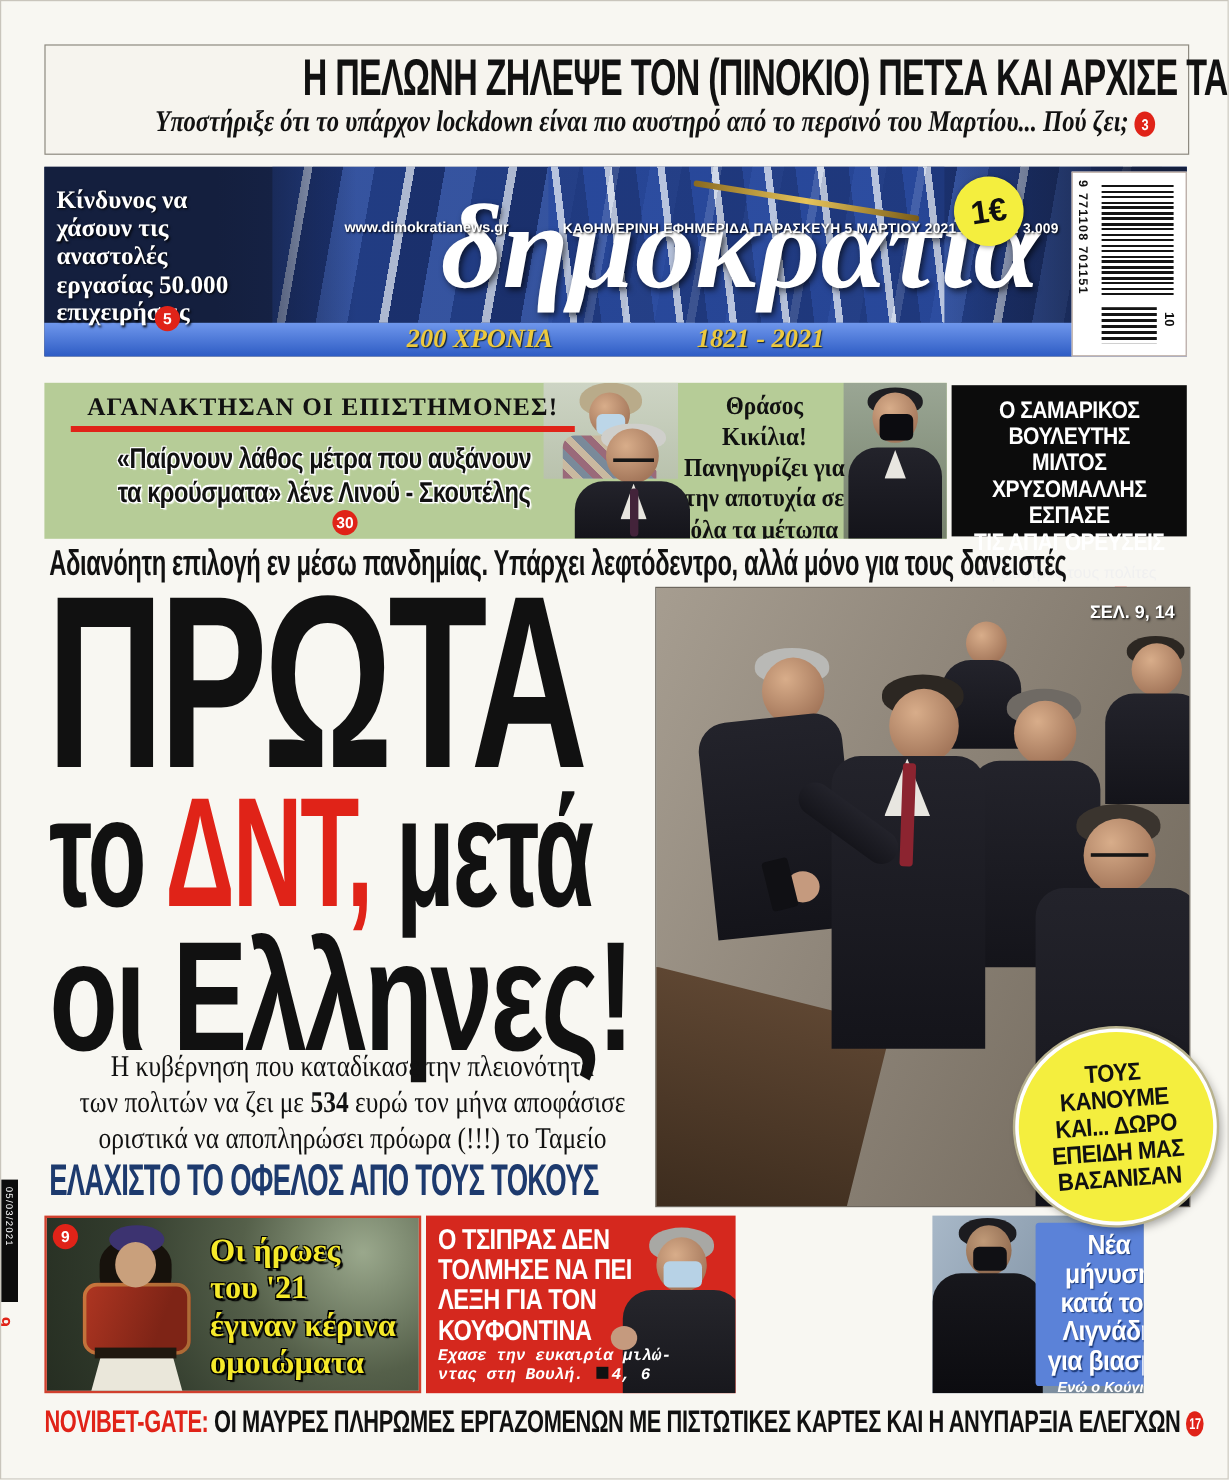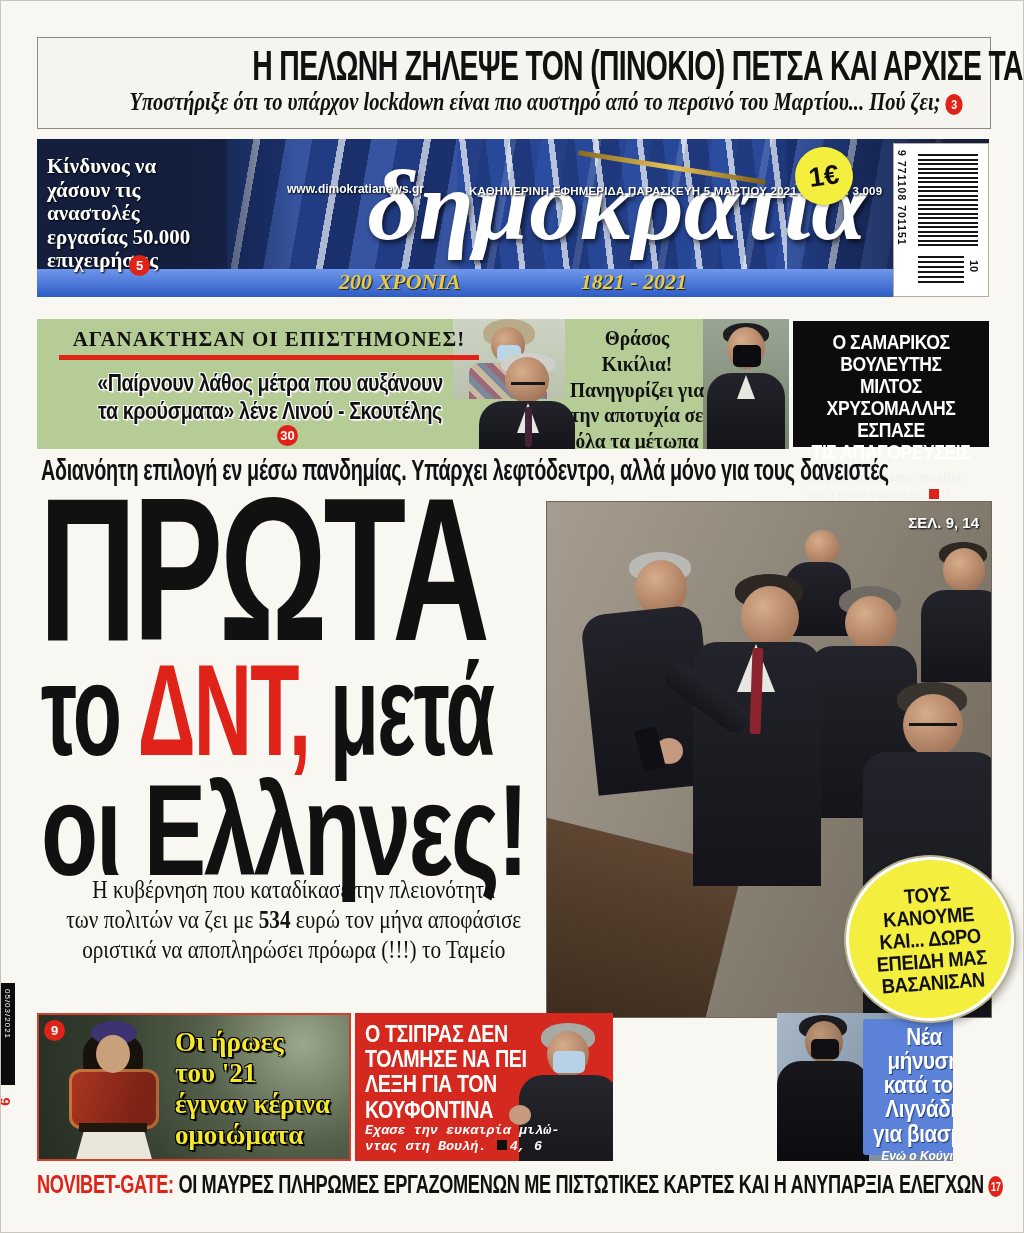"ΣΕΛ. 9, 14" .main-photo { margin-top: 12px -> none }
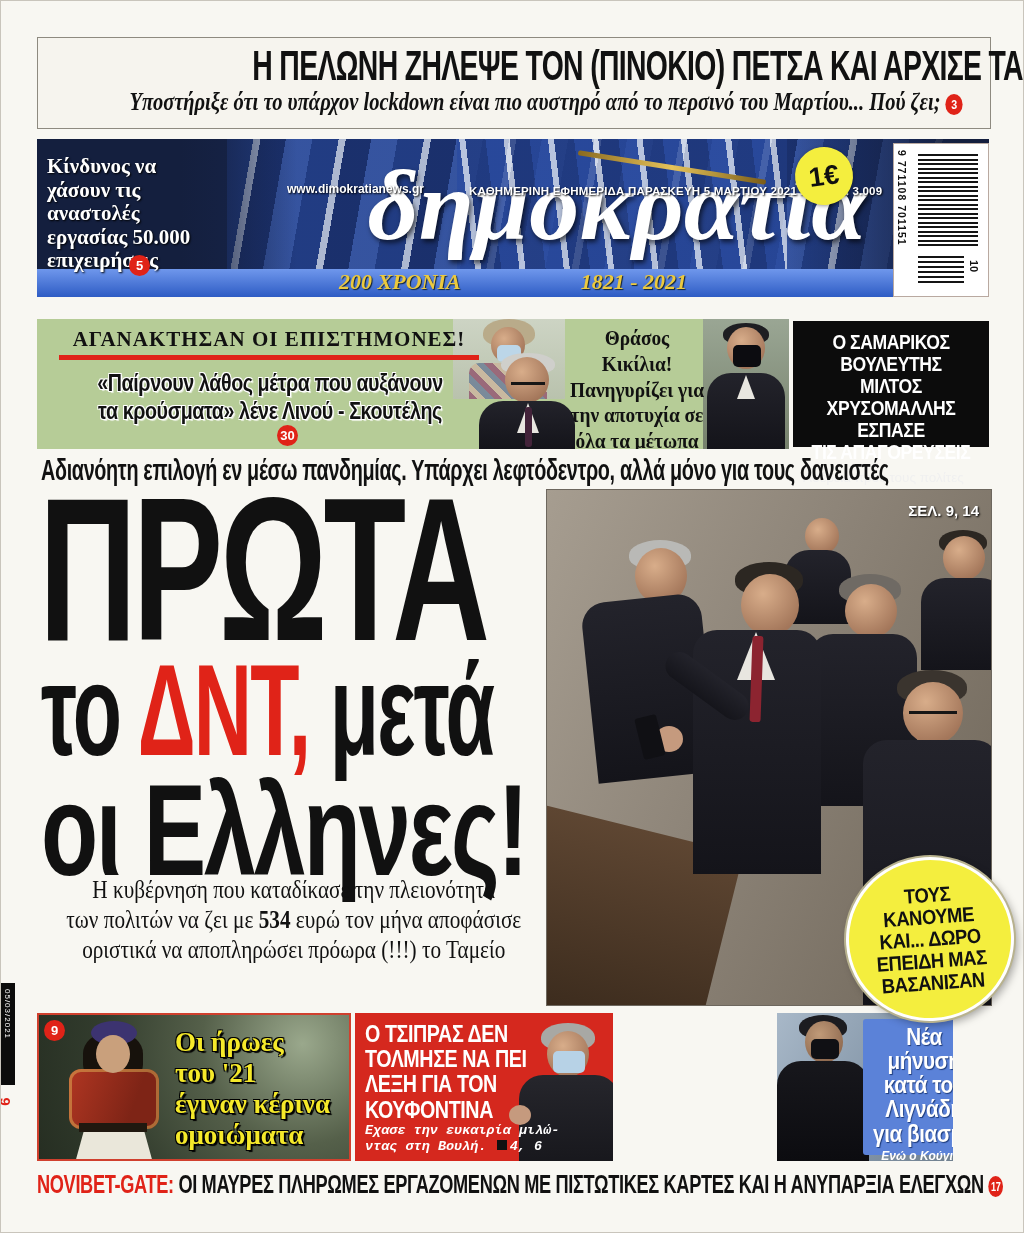"ΕΛΑΧΙΣΤΟ ΤΟ ΟΦΕΛΟΣ ΑΠΟ ΤΟΥΣ" div.main-footer { html: none -> <div> <span>ΕΛΑΧΙΣΤΟ ΤΟ ΟΦΕΛΟΣ ΑΠΟ ΤΟΥΣ ΤΟΚΟΥΣ</span> </div> }
